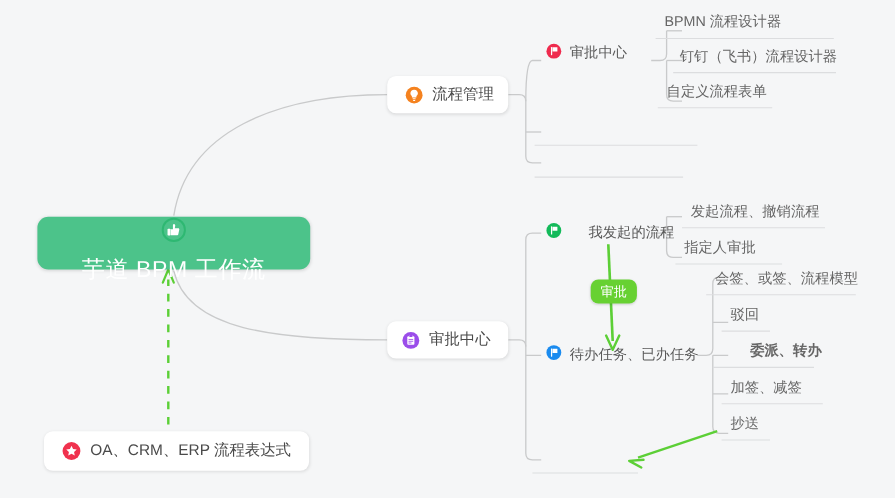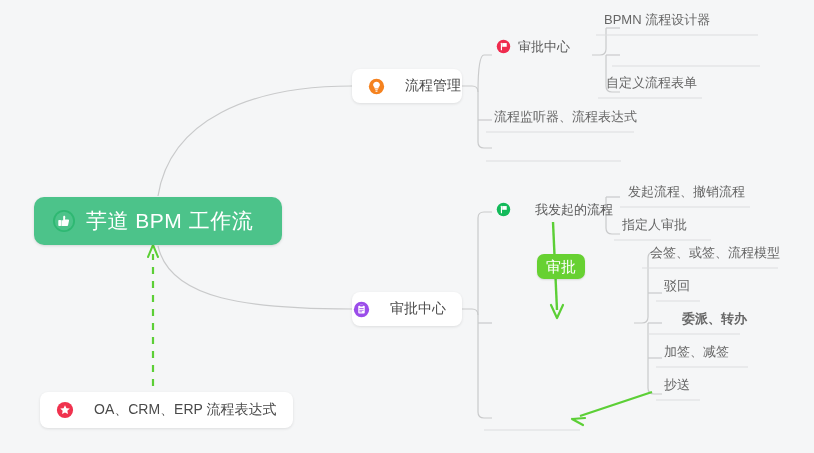"BPMN 流程设计器" .leaf-node { align-items: flex-start -> center }
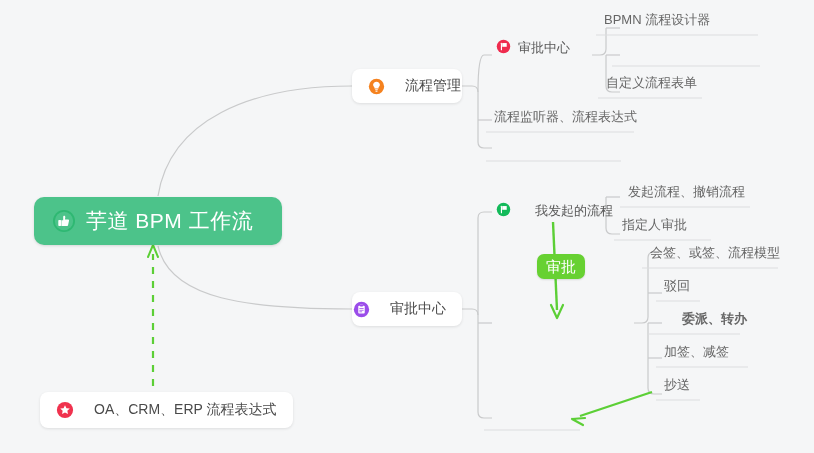"钉钉（飞书）流程设计器" div.leaf-node { html: none -> <div> <span>钉钉（飞书）流程设计器</span> </div> }
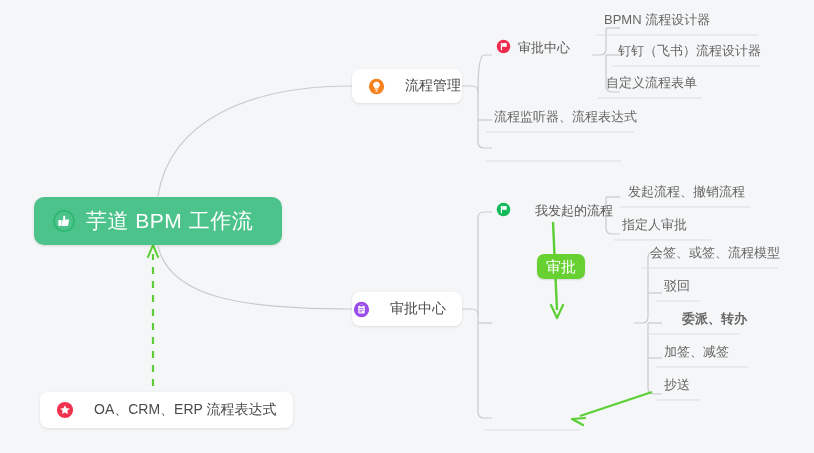"流程管理" .branch-node { gap: 20px -> 8px }
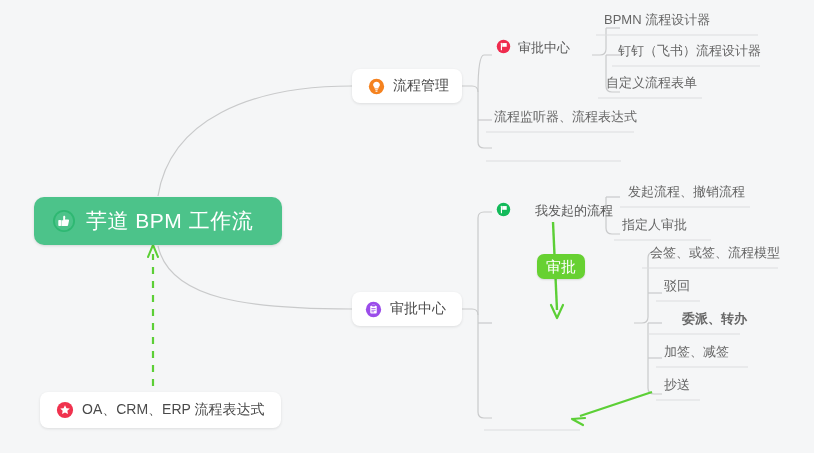"流程监听器、流程表达式" div.leaf-node { html: <div> <span>流程监听器、流程表达式</span> </div> -> none }
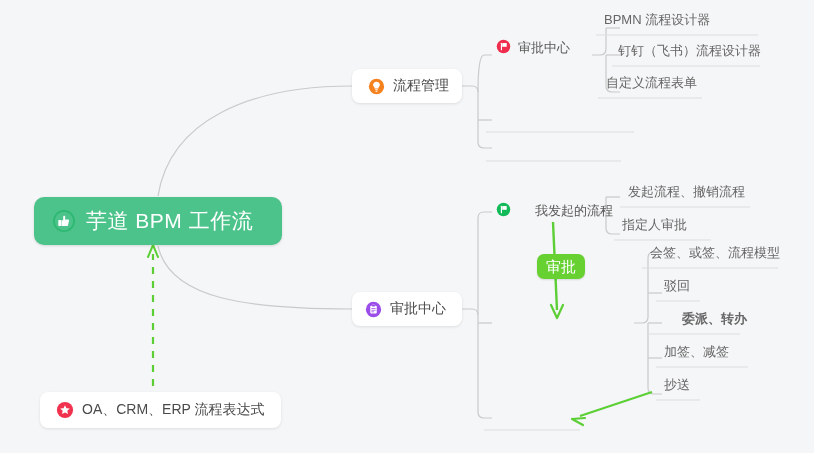"芋道 BPM 工作流" .root-node { flex-direction: none -> column }
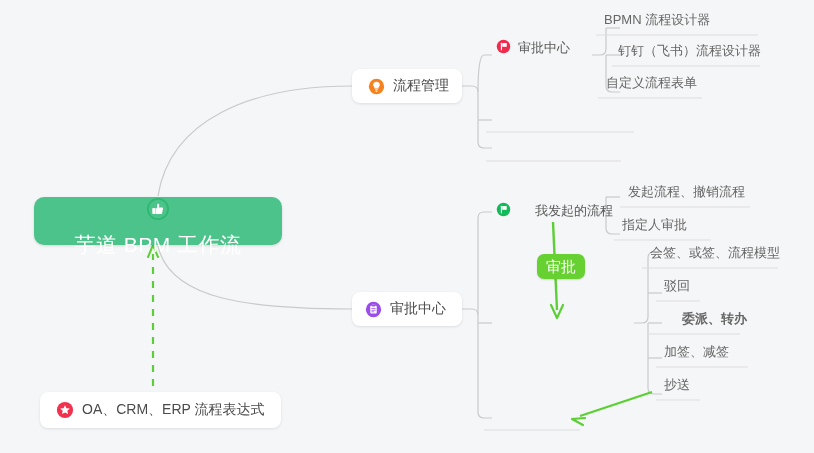"审批" .flow-tag { font-size: 15px -> 12px }
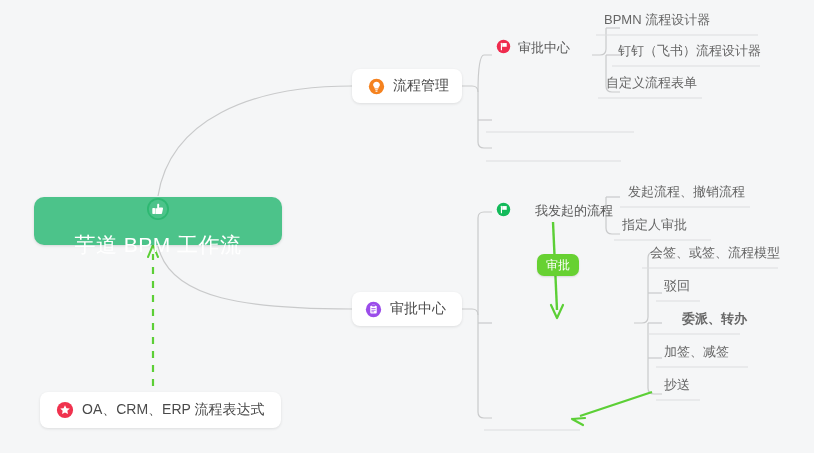"待办任务、已办任务" div.leaf-node { html: none -> <div> <span> <svg> <circle></circle> <rect></rect> <path></path> </svg> </span> <span>待办任务、已办任务</span> </div> }
